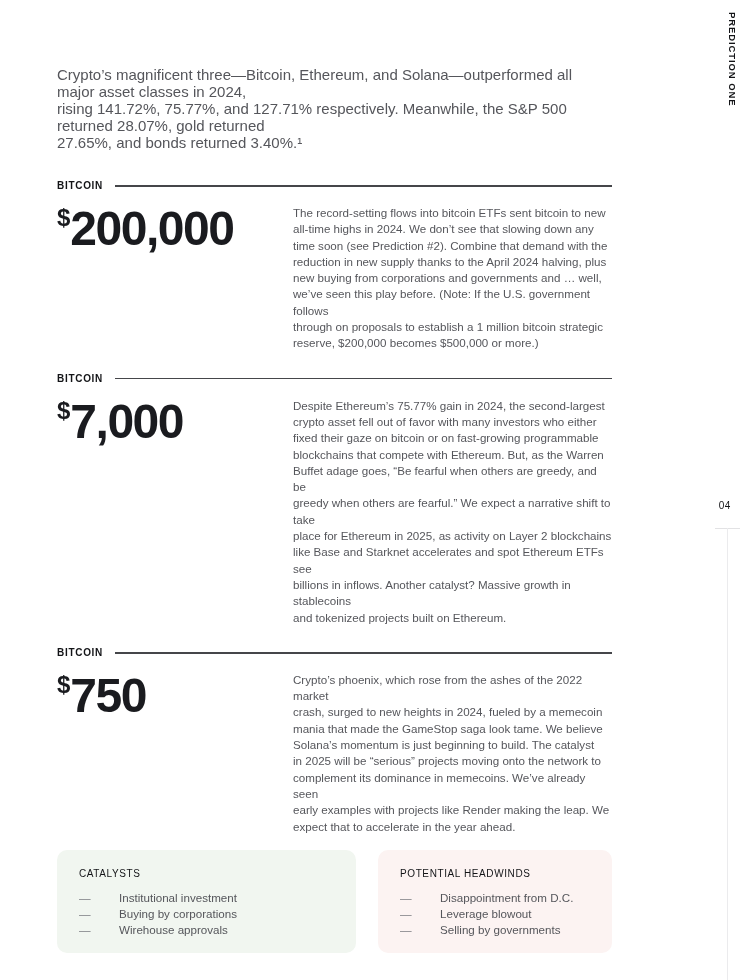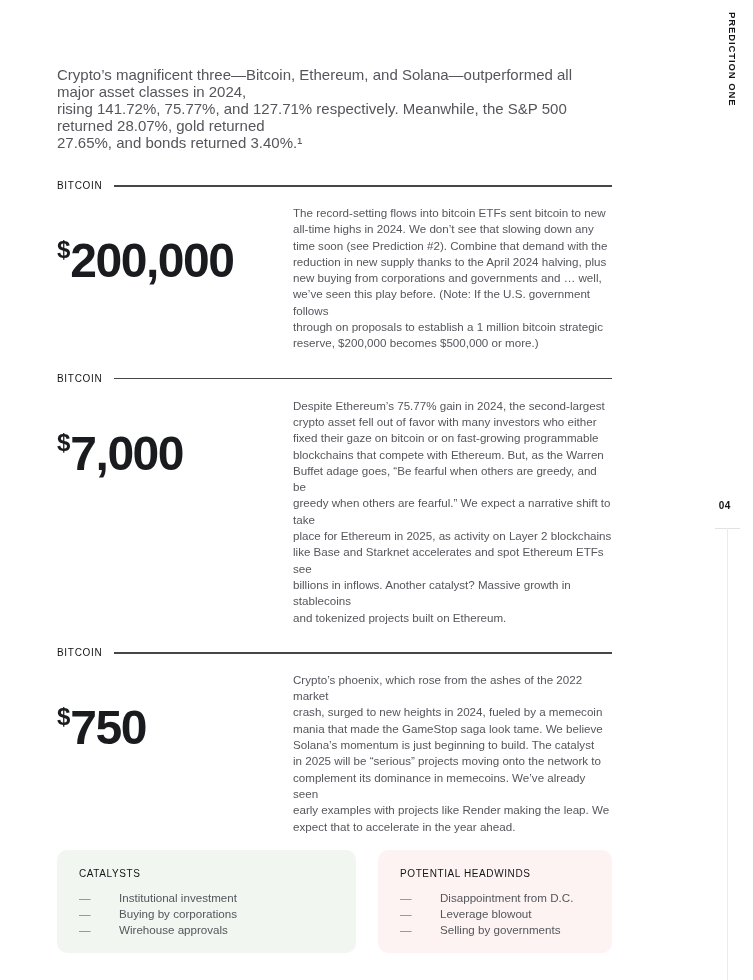"BITCOIN" .section-label { font-weight: 400 -> 700 }
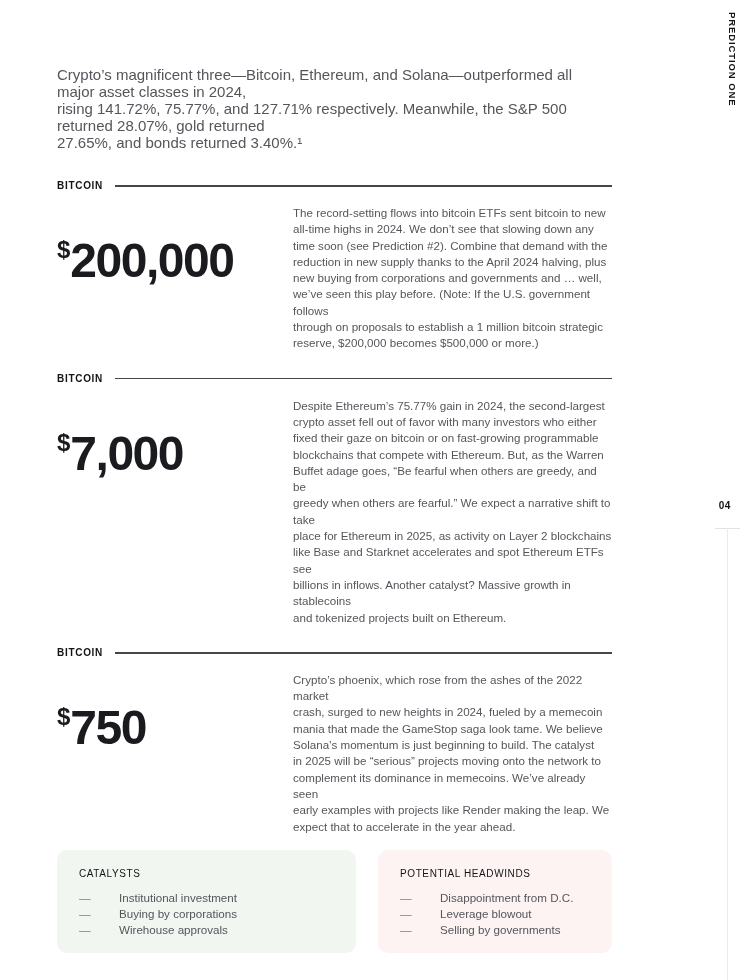"$200,000" .price-col { margin-top: 32px -> none }
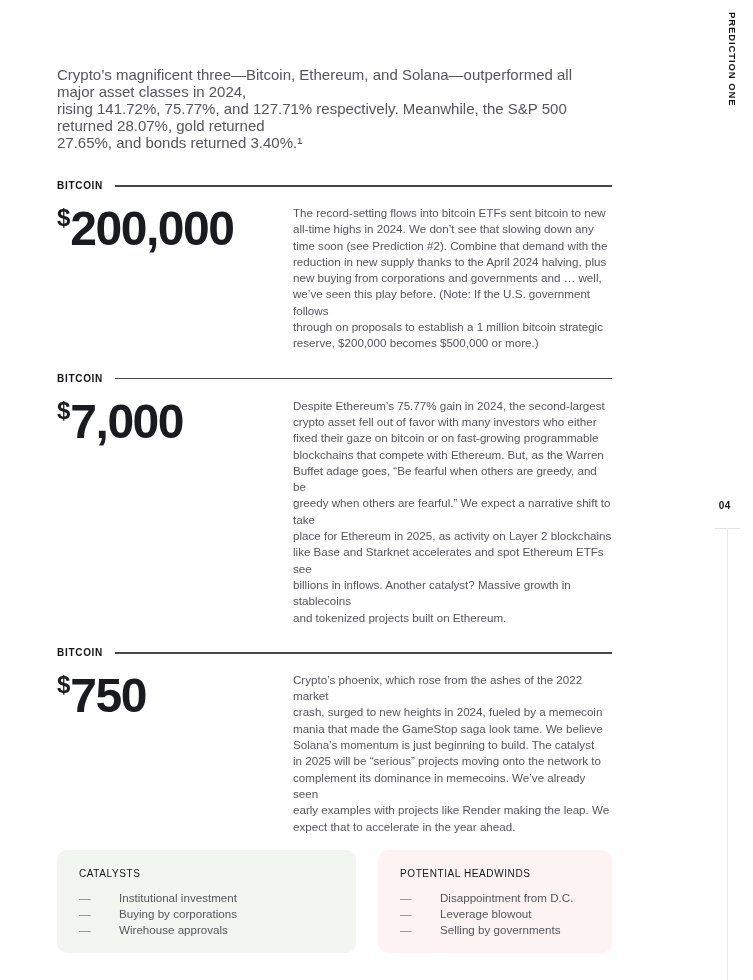"04" .page-num { font-weight: 700 -> 400 }
